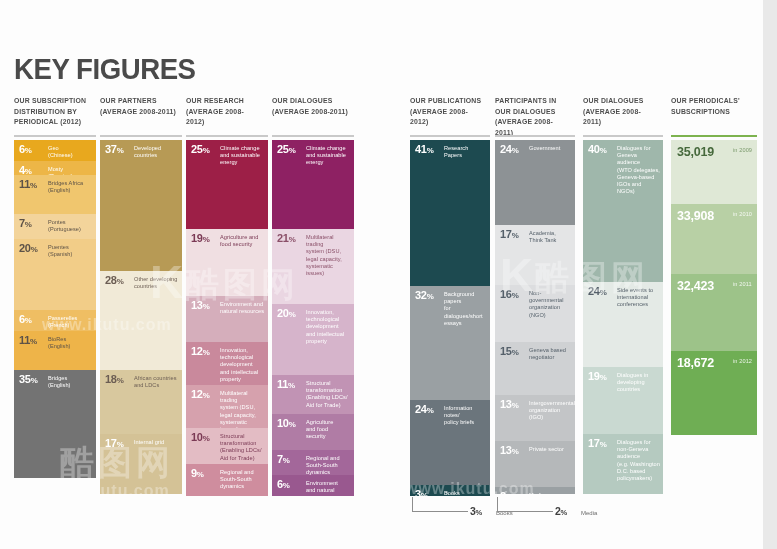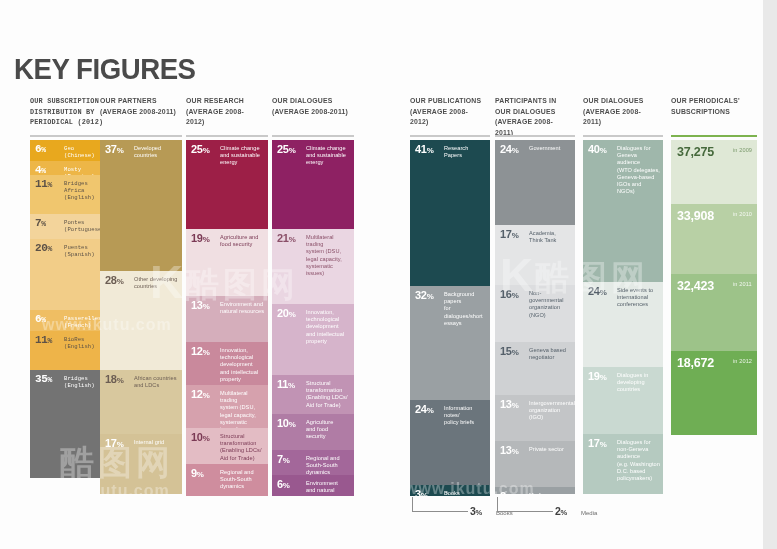"OUR SUBSCRIPTION" div.col { font-family: Liberation Mono, monospace -> none; left: 30px -> 14px }
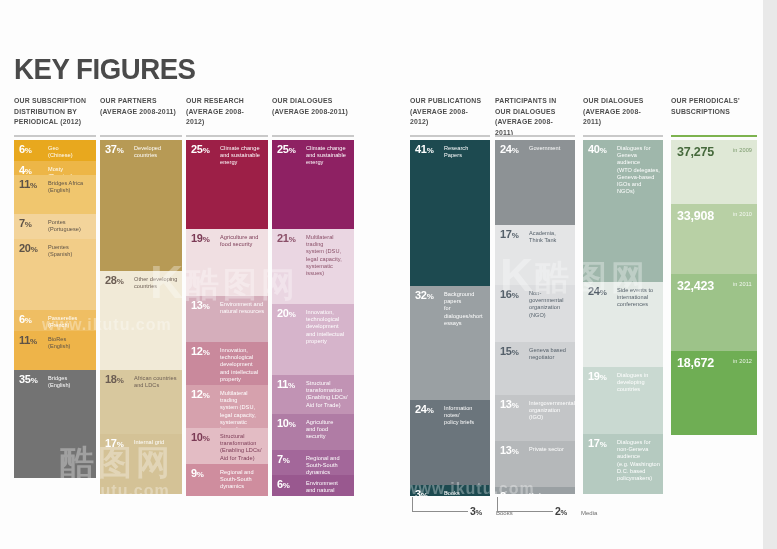"37,275" div.num { text: 37,275 -> 35,019 }
